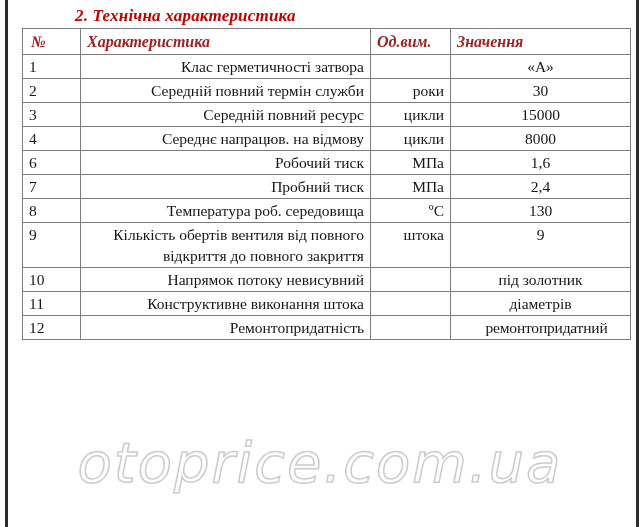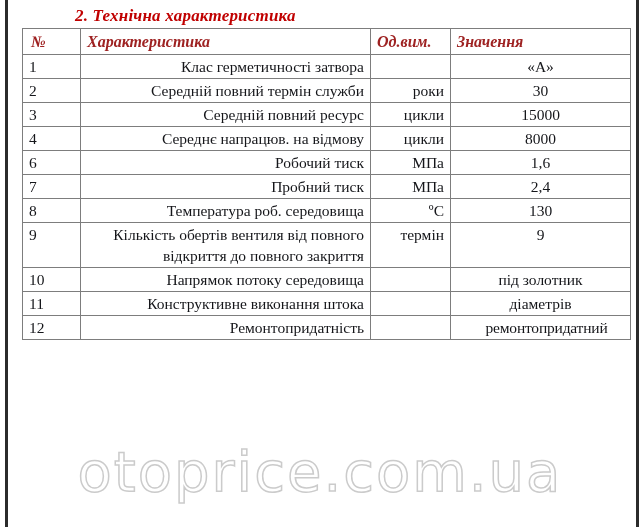"термін" td.unt { text: термін -> штока }
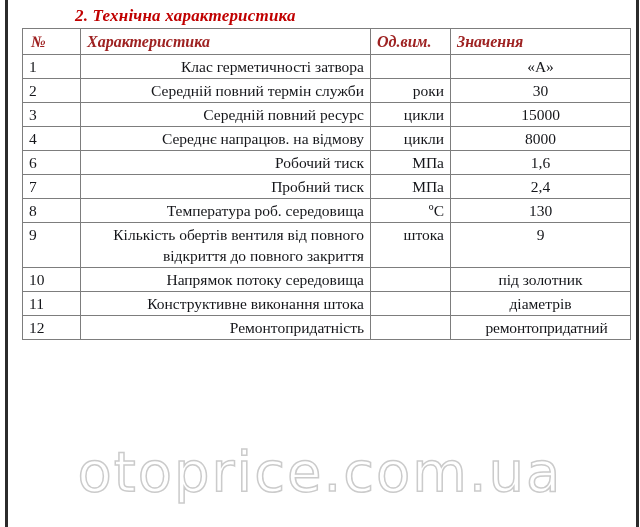"Напрямок потоку середовища" td.chr { text: середовища -> невисувний }
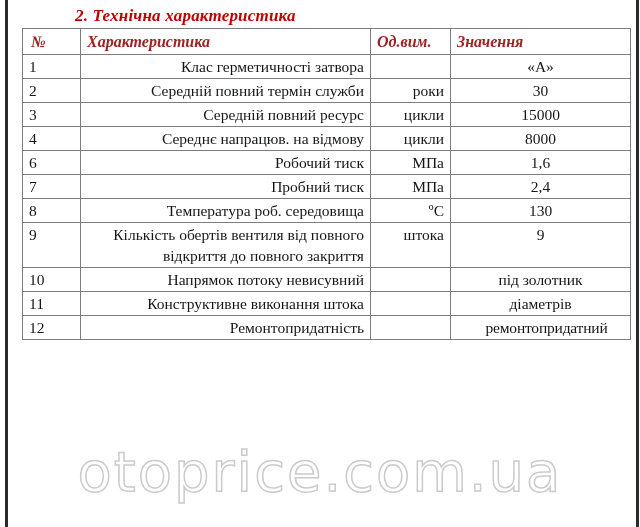"otoprice.com.ua" #watermark { font-style: none -> italic; top: 434px -> 425px }
